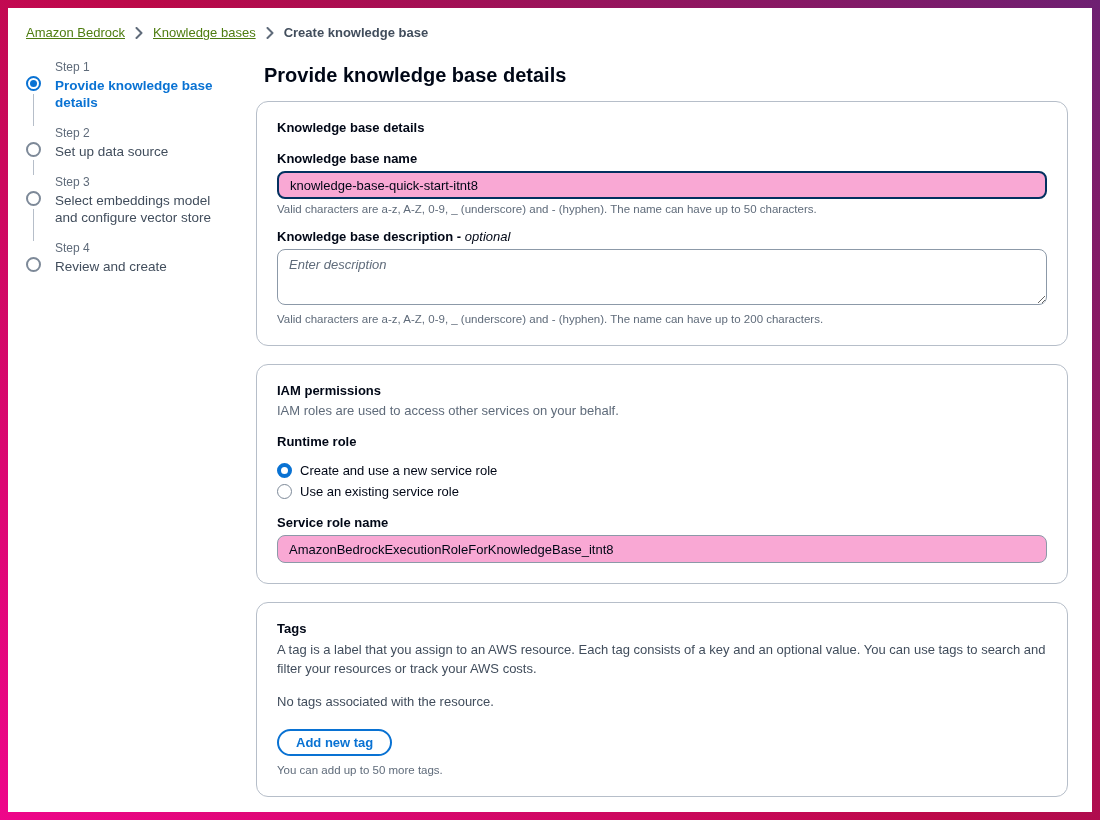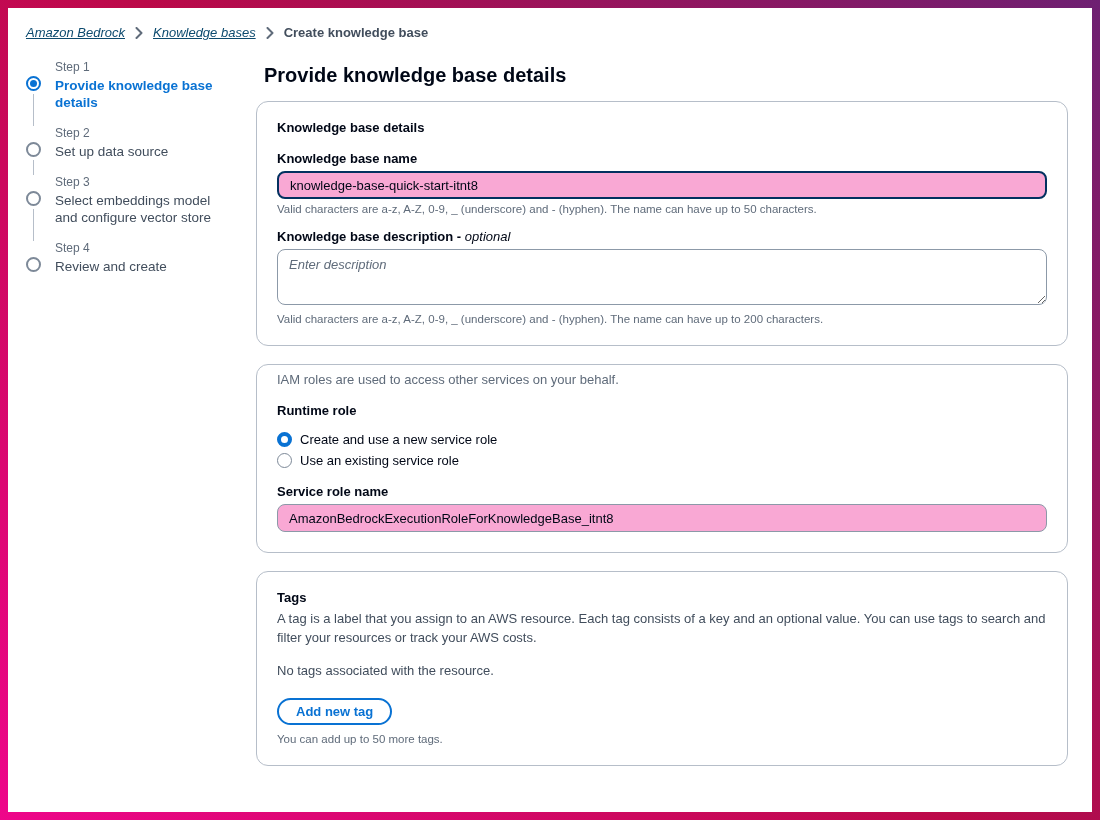"Amazon Bedrock" .crumb-link { color: #0c4a6e -> #4d7c0f; font-style: italic -> none }
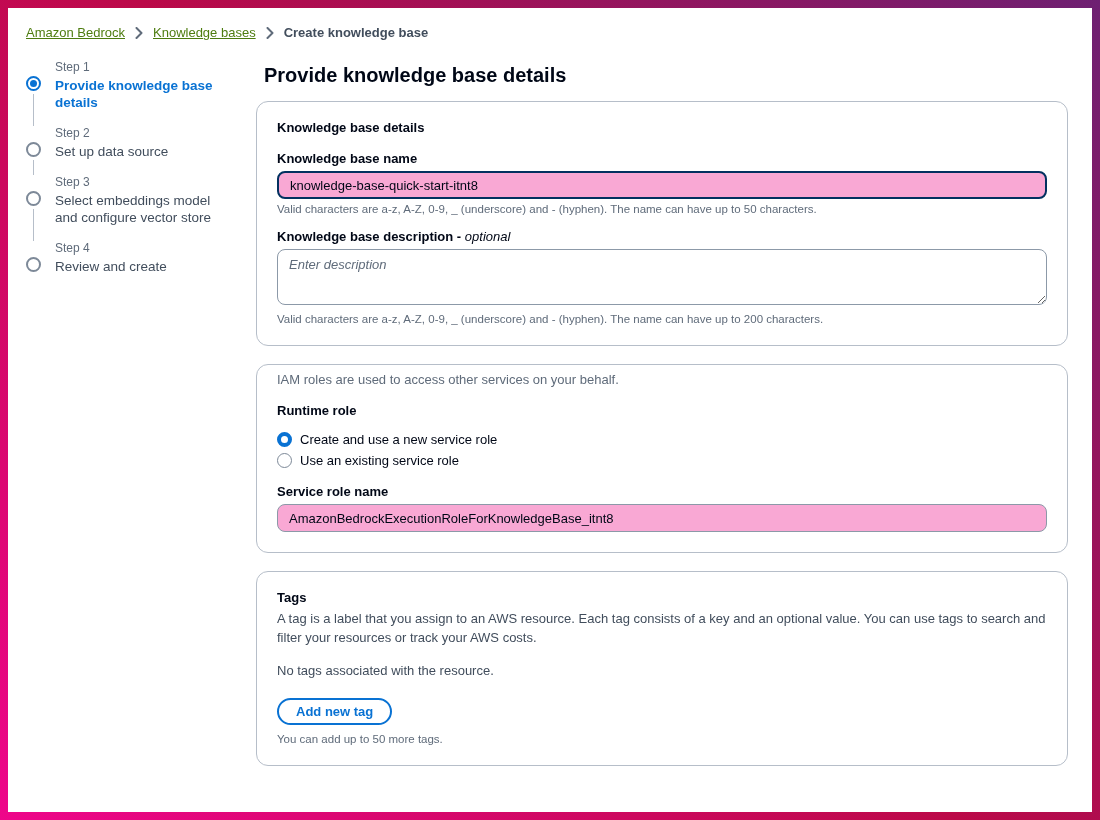"IAM permissions" h2 { html: none -> <h2>IAM permissions</h2> }
